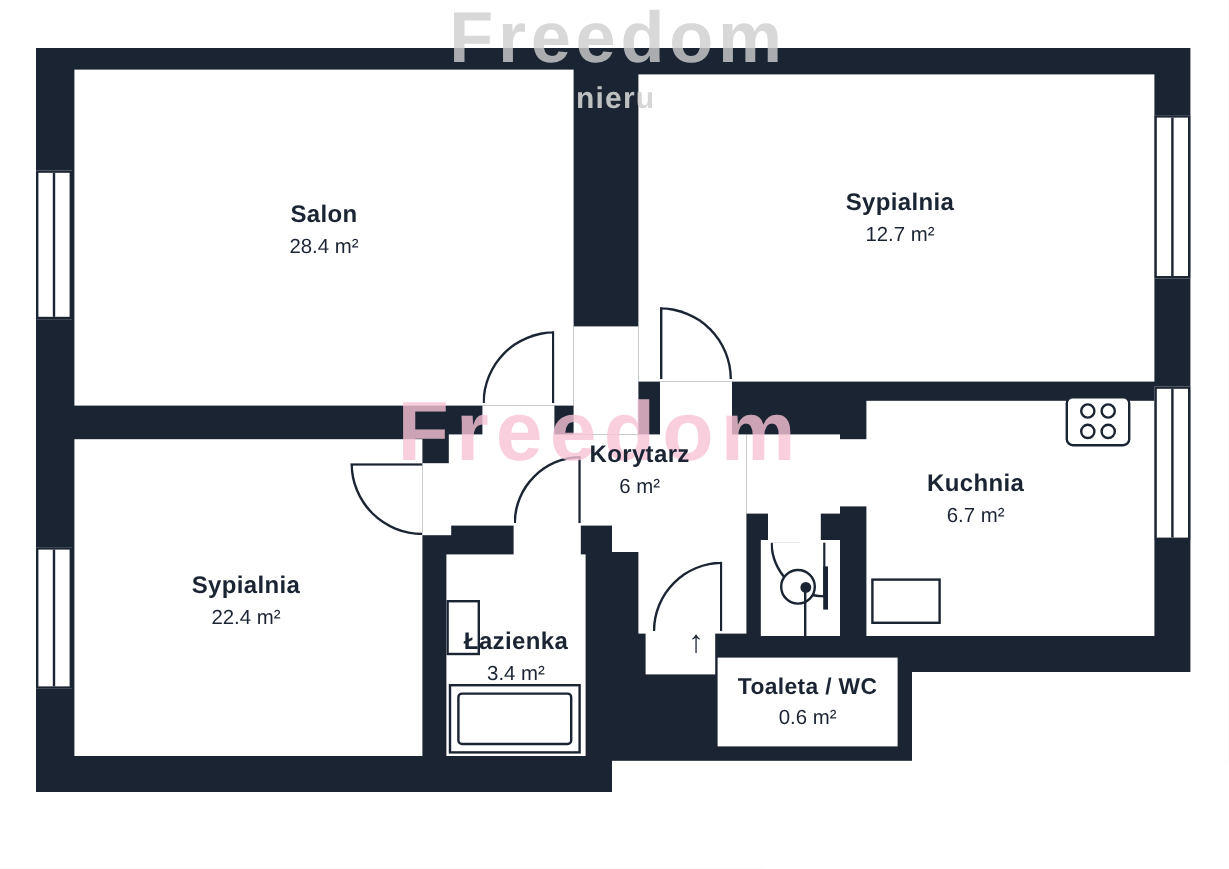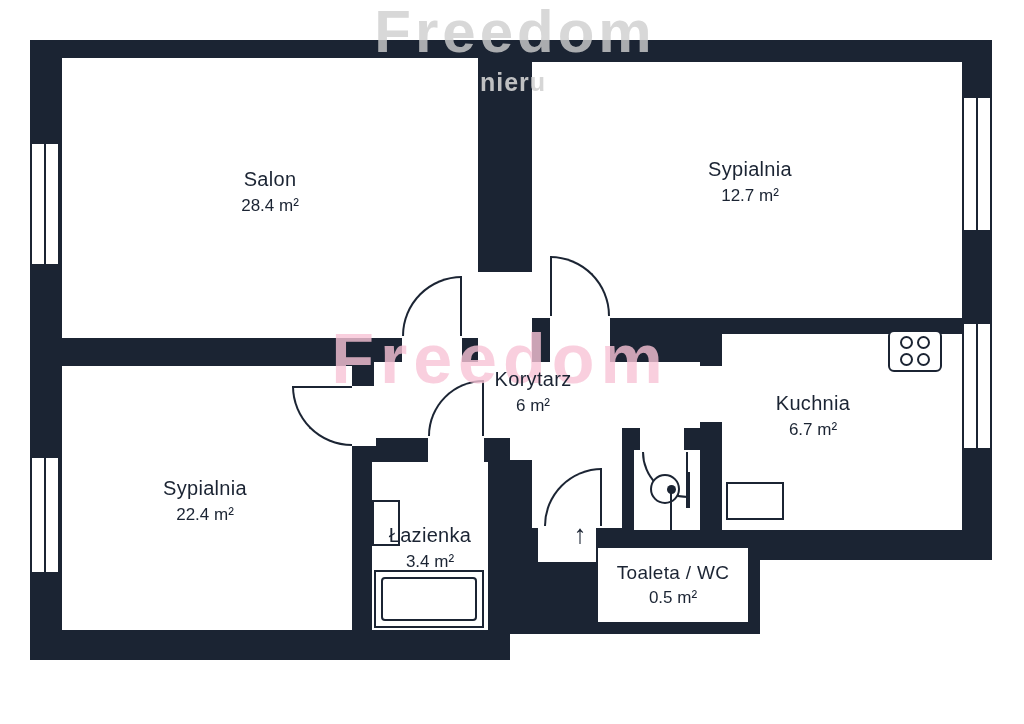"Salon" .room-name { font-weight: 400 -> 700 }
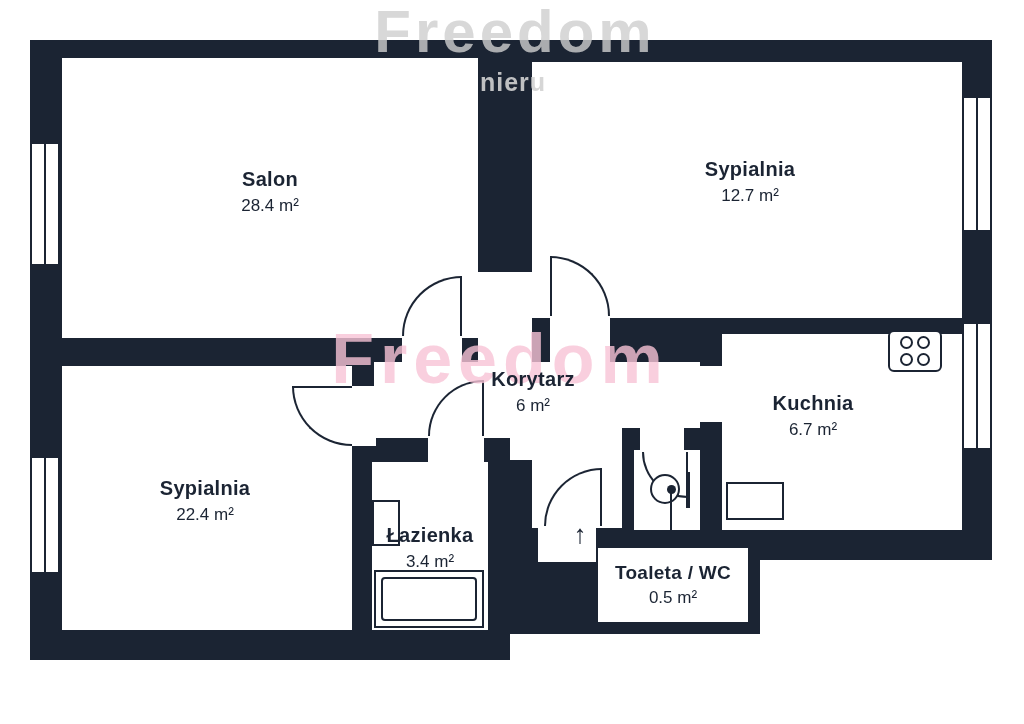"0.5 m²" div.room-area { text: 0.5 -> 0.6 }
